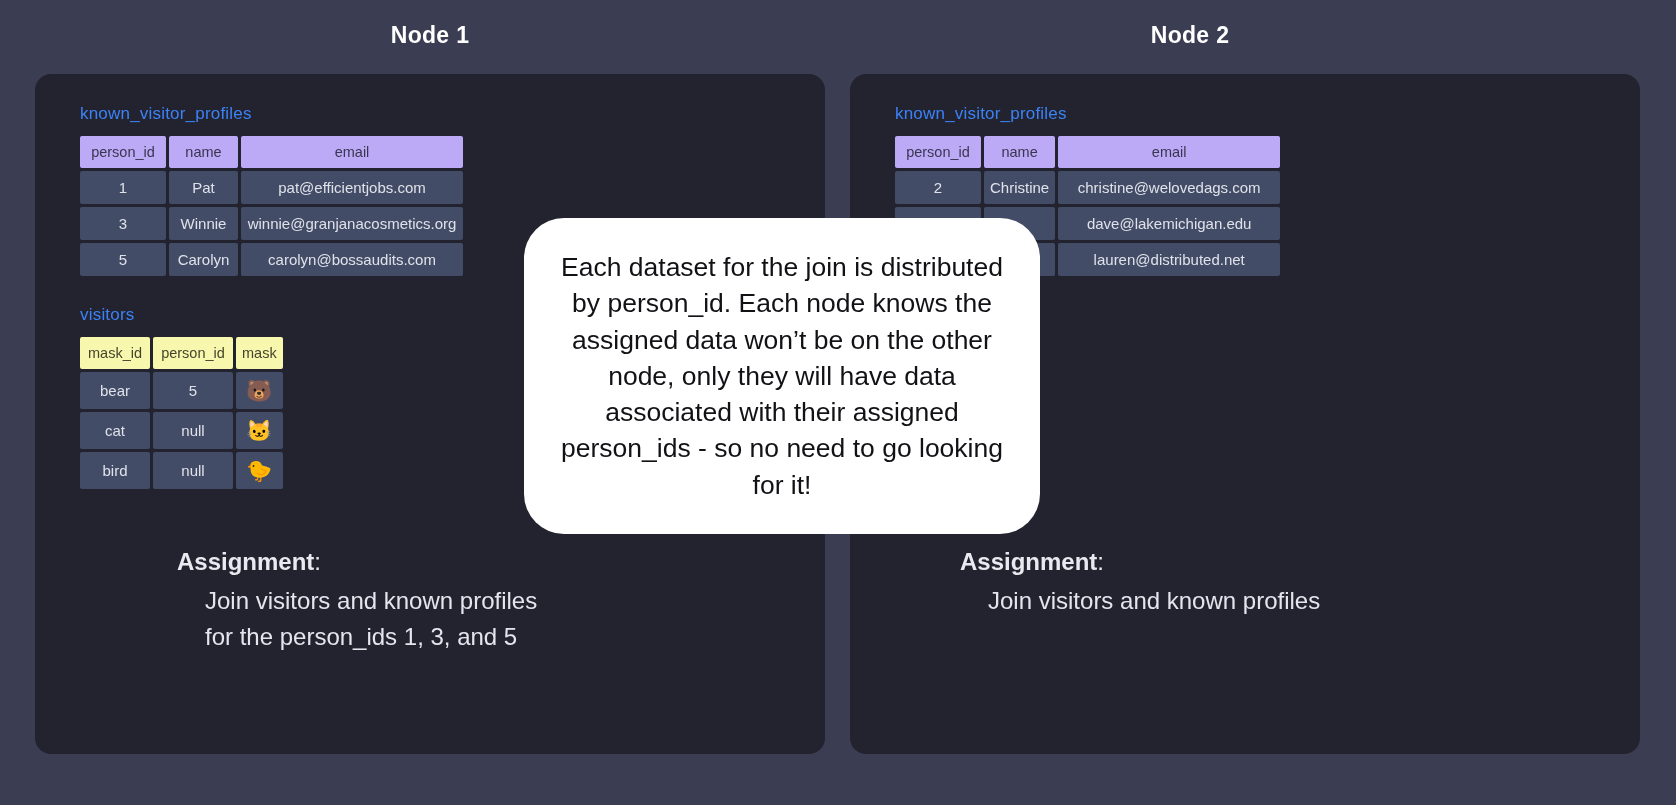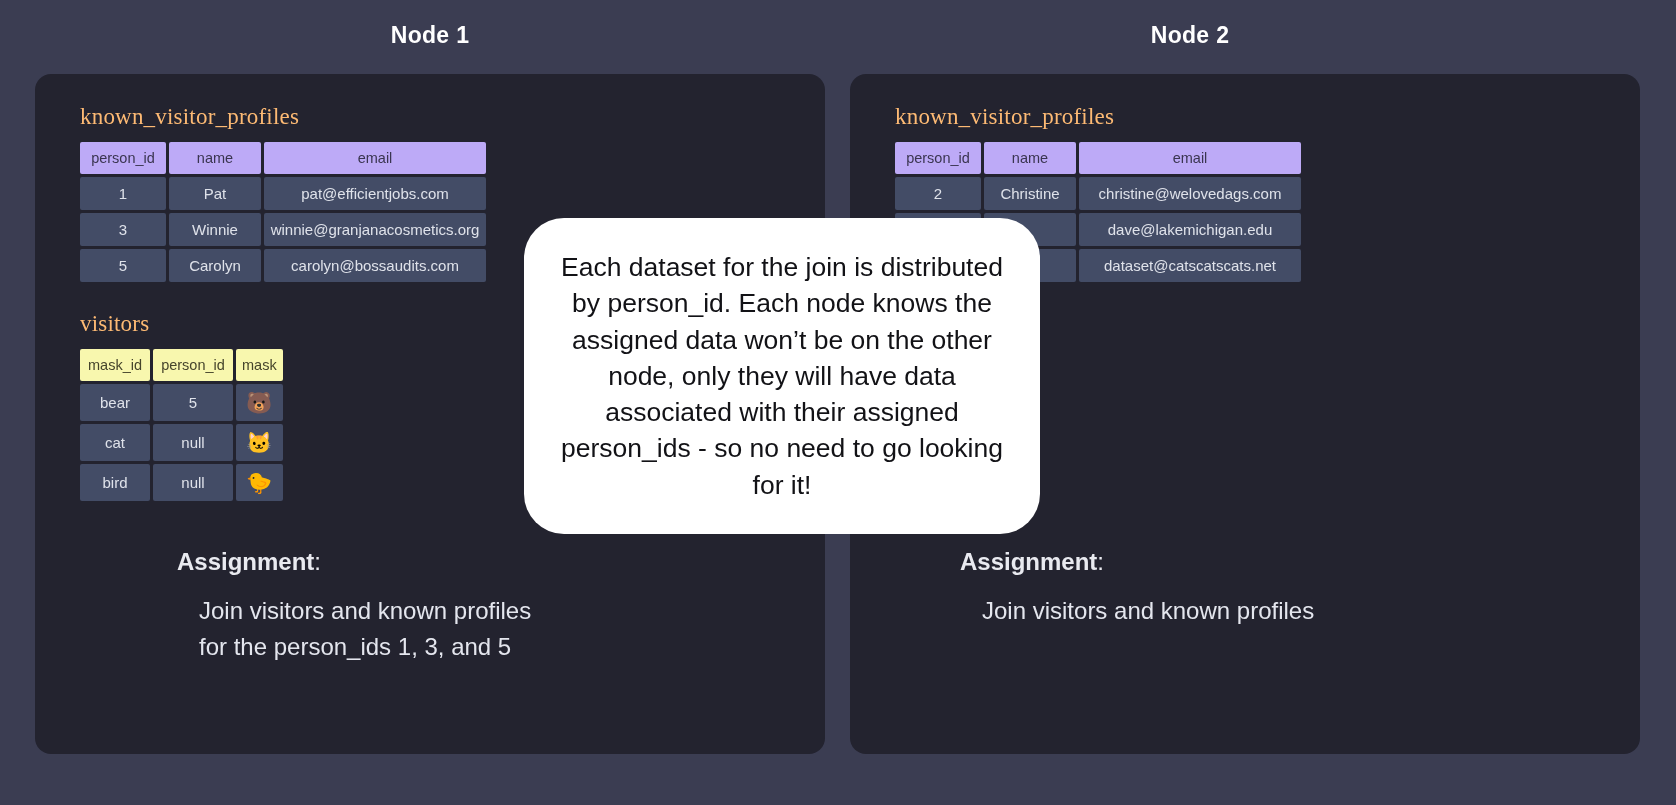"known_visitor_profiles" .ds-title { color: #fdba74 -> #3b82f6; font-family: Liberation Serif, serif -> none; font-size: 23px -> 17px }
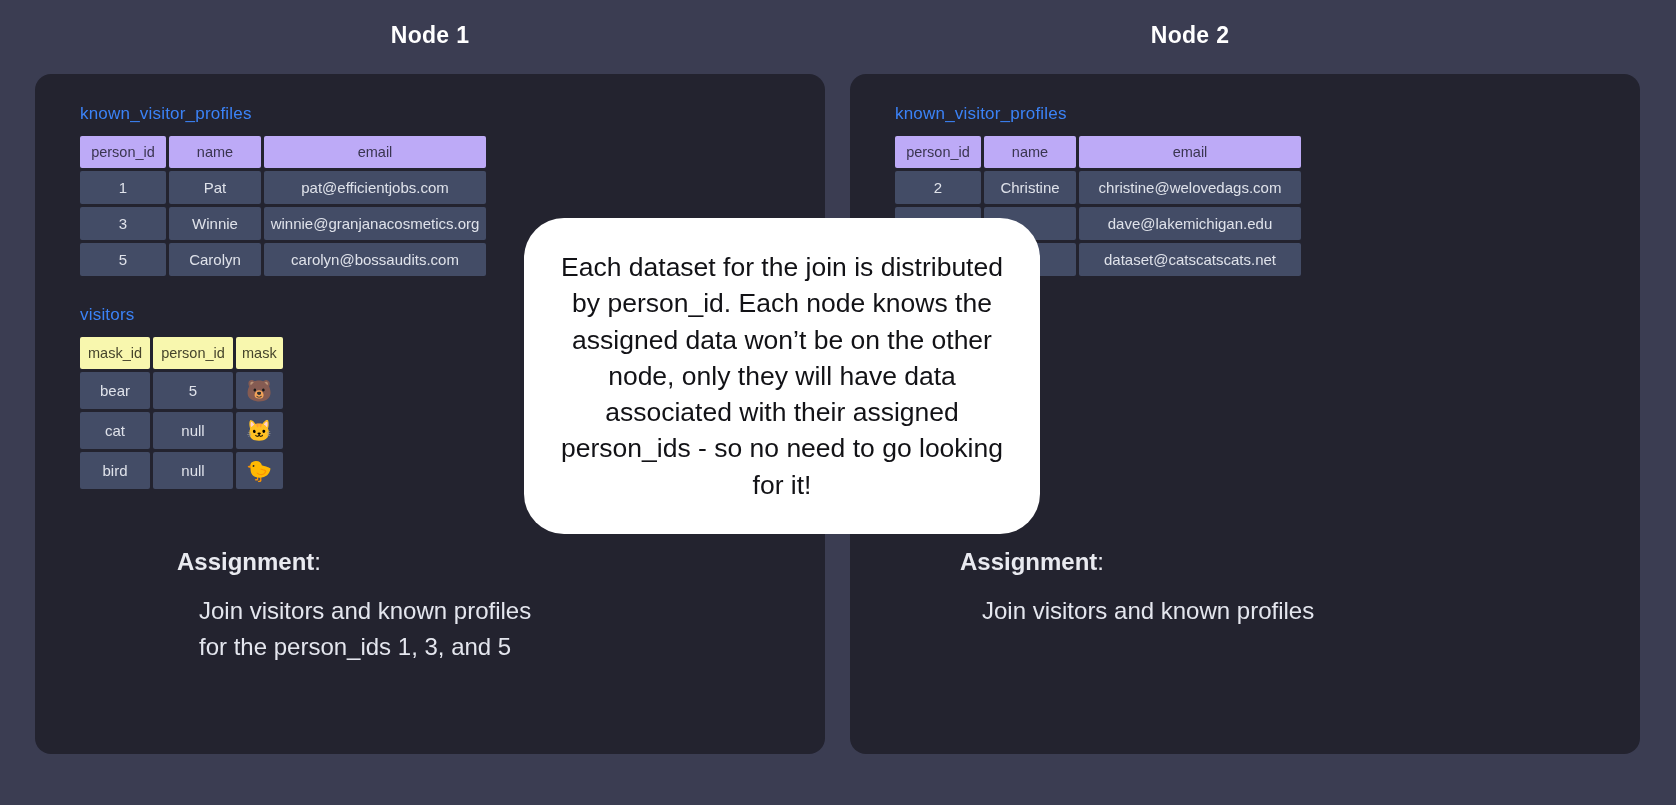"name" .col-name { width: 92px -> 69px }
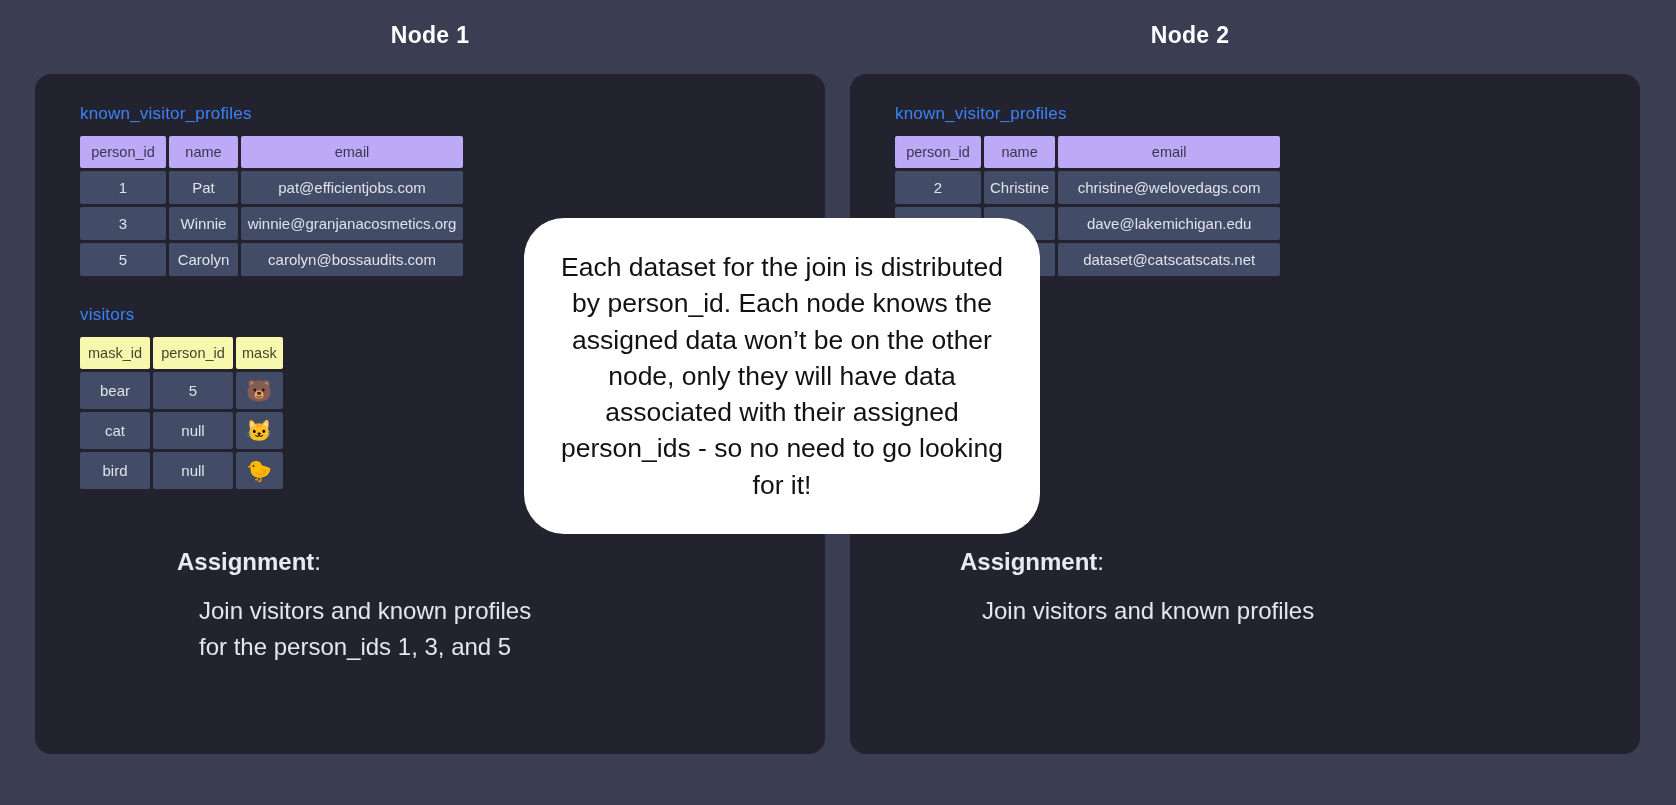"dataset@catscatscats.net" td { text: dataset@catscatscats.net -> lauren@distributed.net }
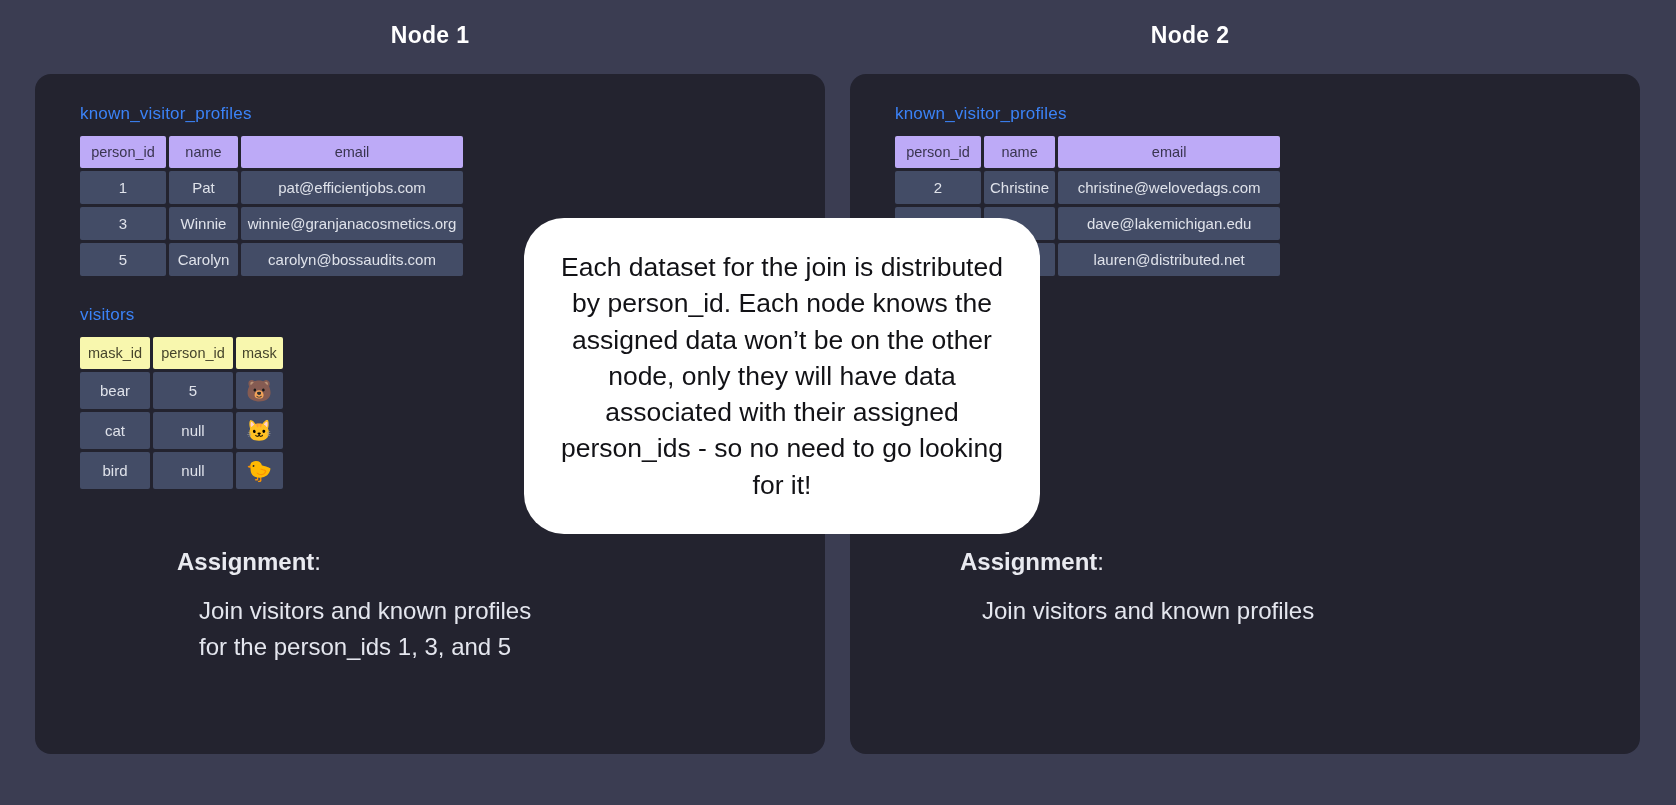"Assignment:" .assign-head { margin-bottom: 17px -> 7px }
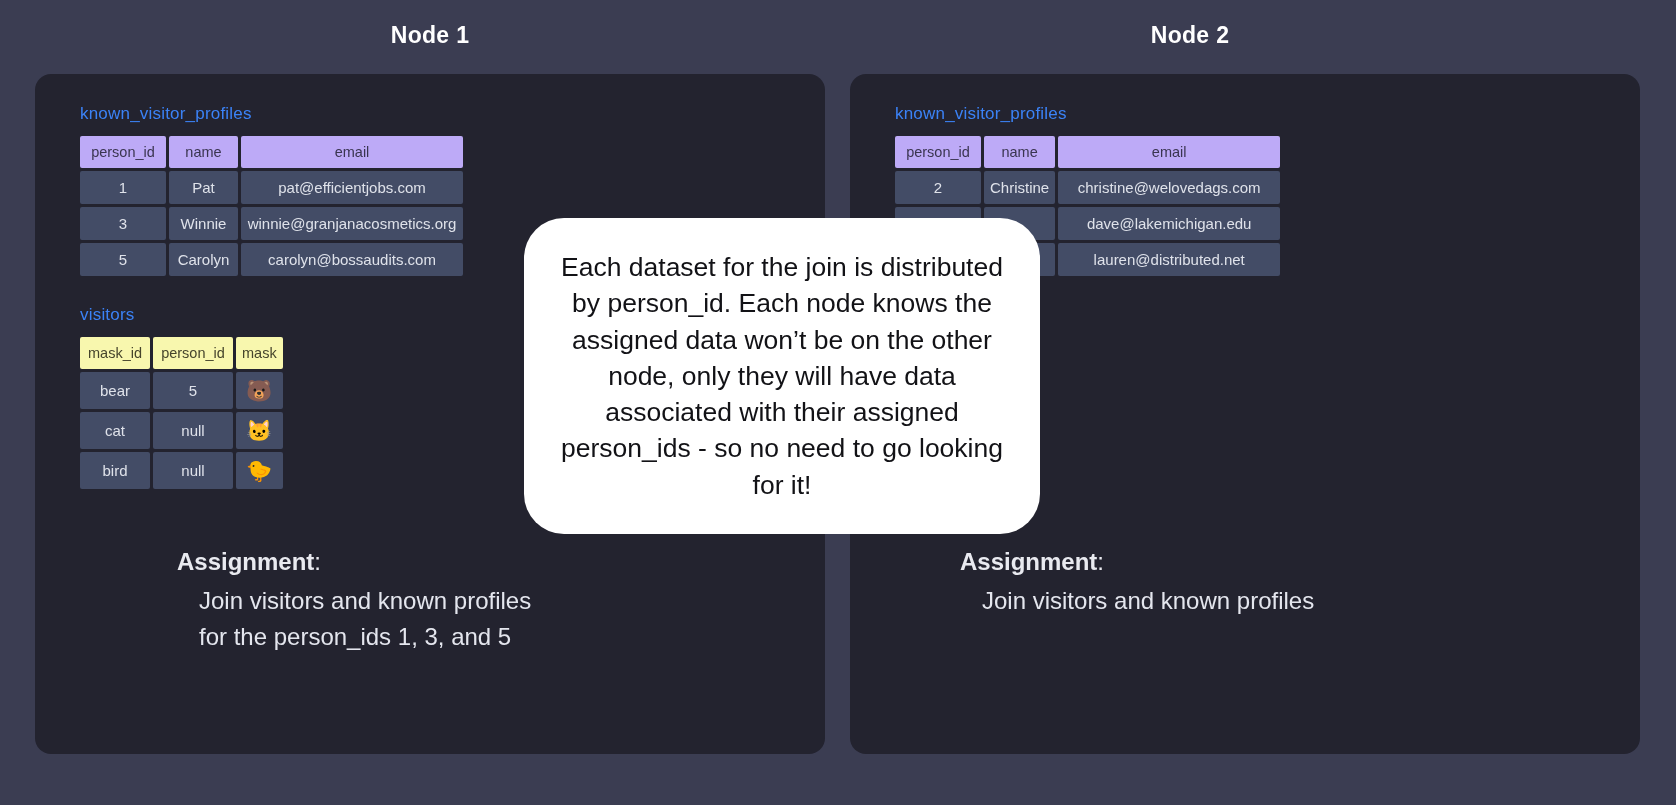"Join visitors and known profiles" .assign-line { margin-left: 22px -> 28px }
